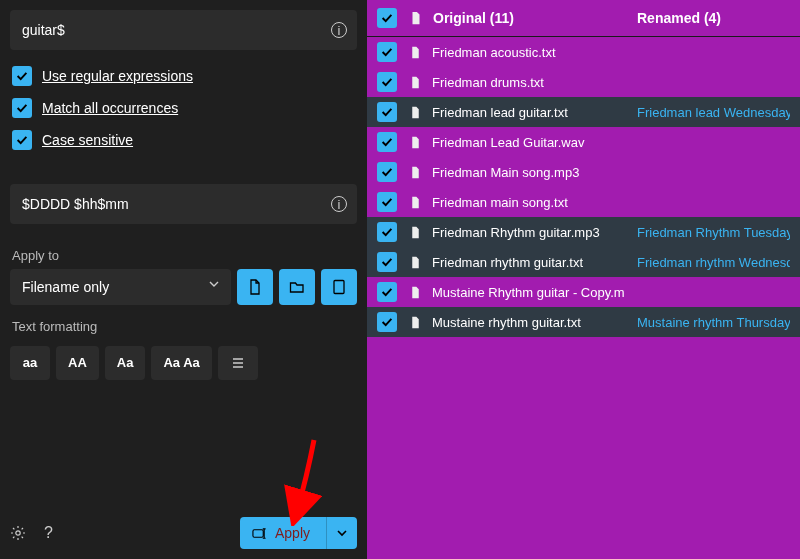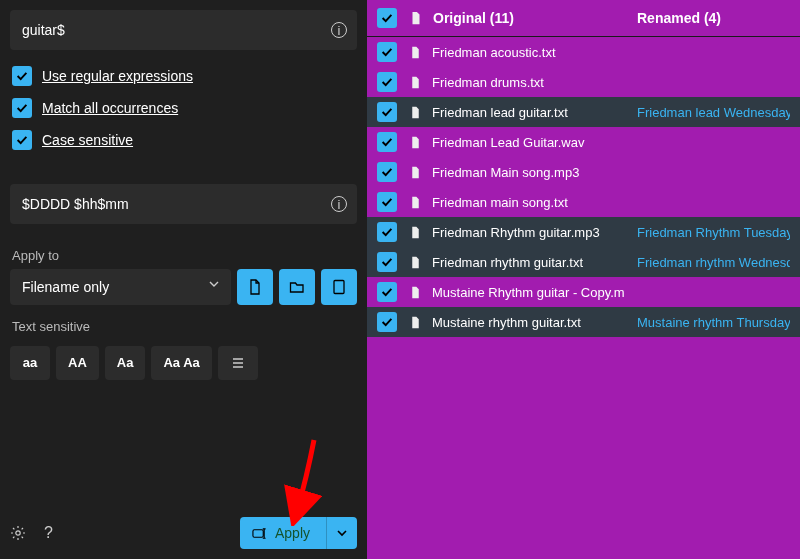"Text sensitive" div.section-label { text: sensitive -> formatting }
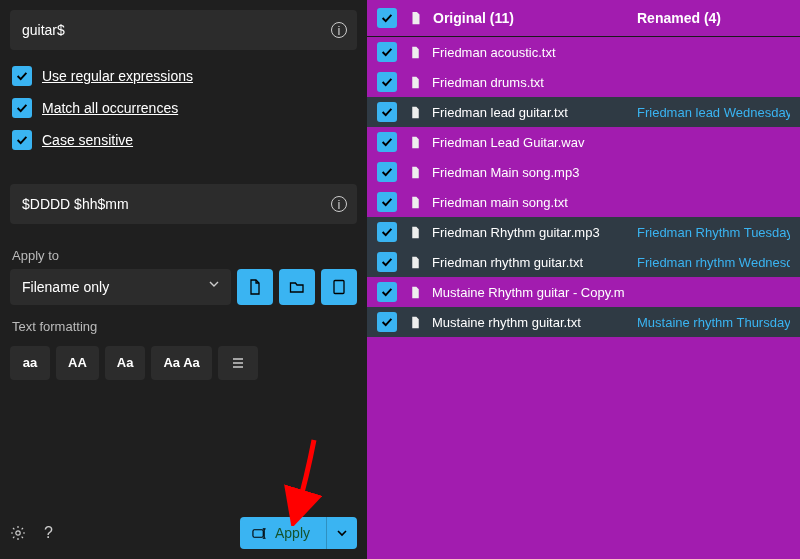"Apply" .apply-btn { color: #14532d -> #7f1d1d }
